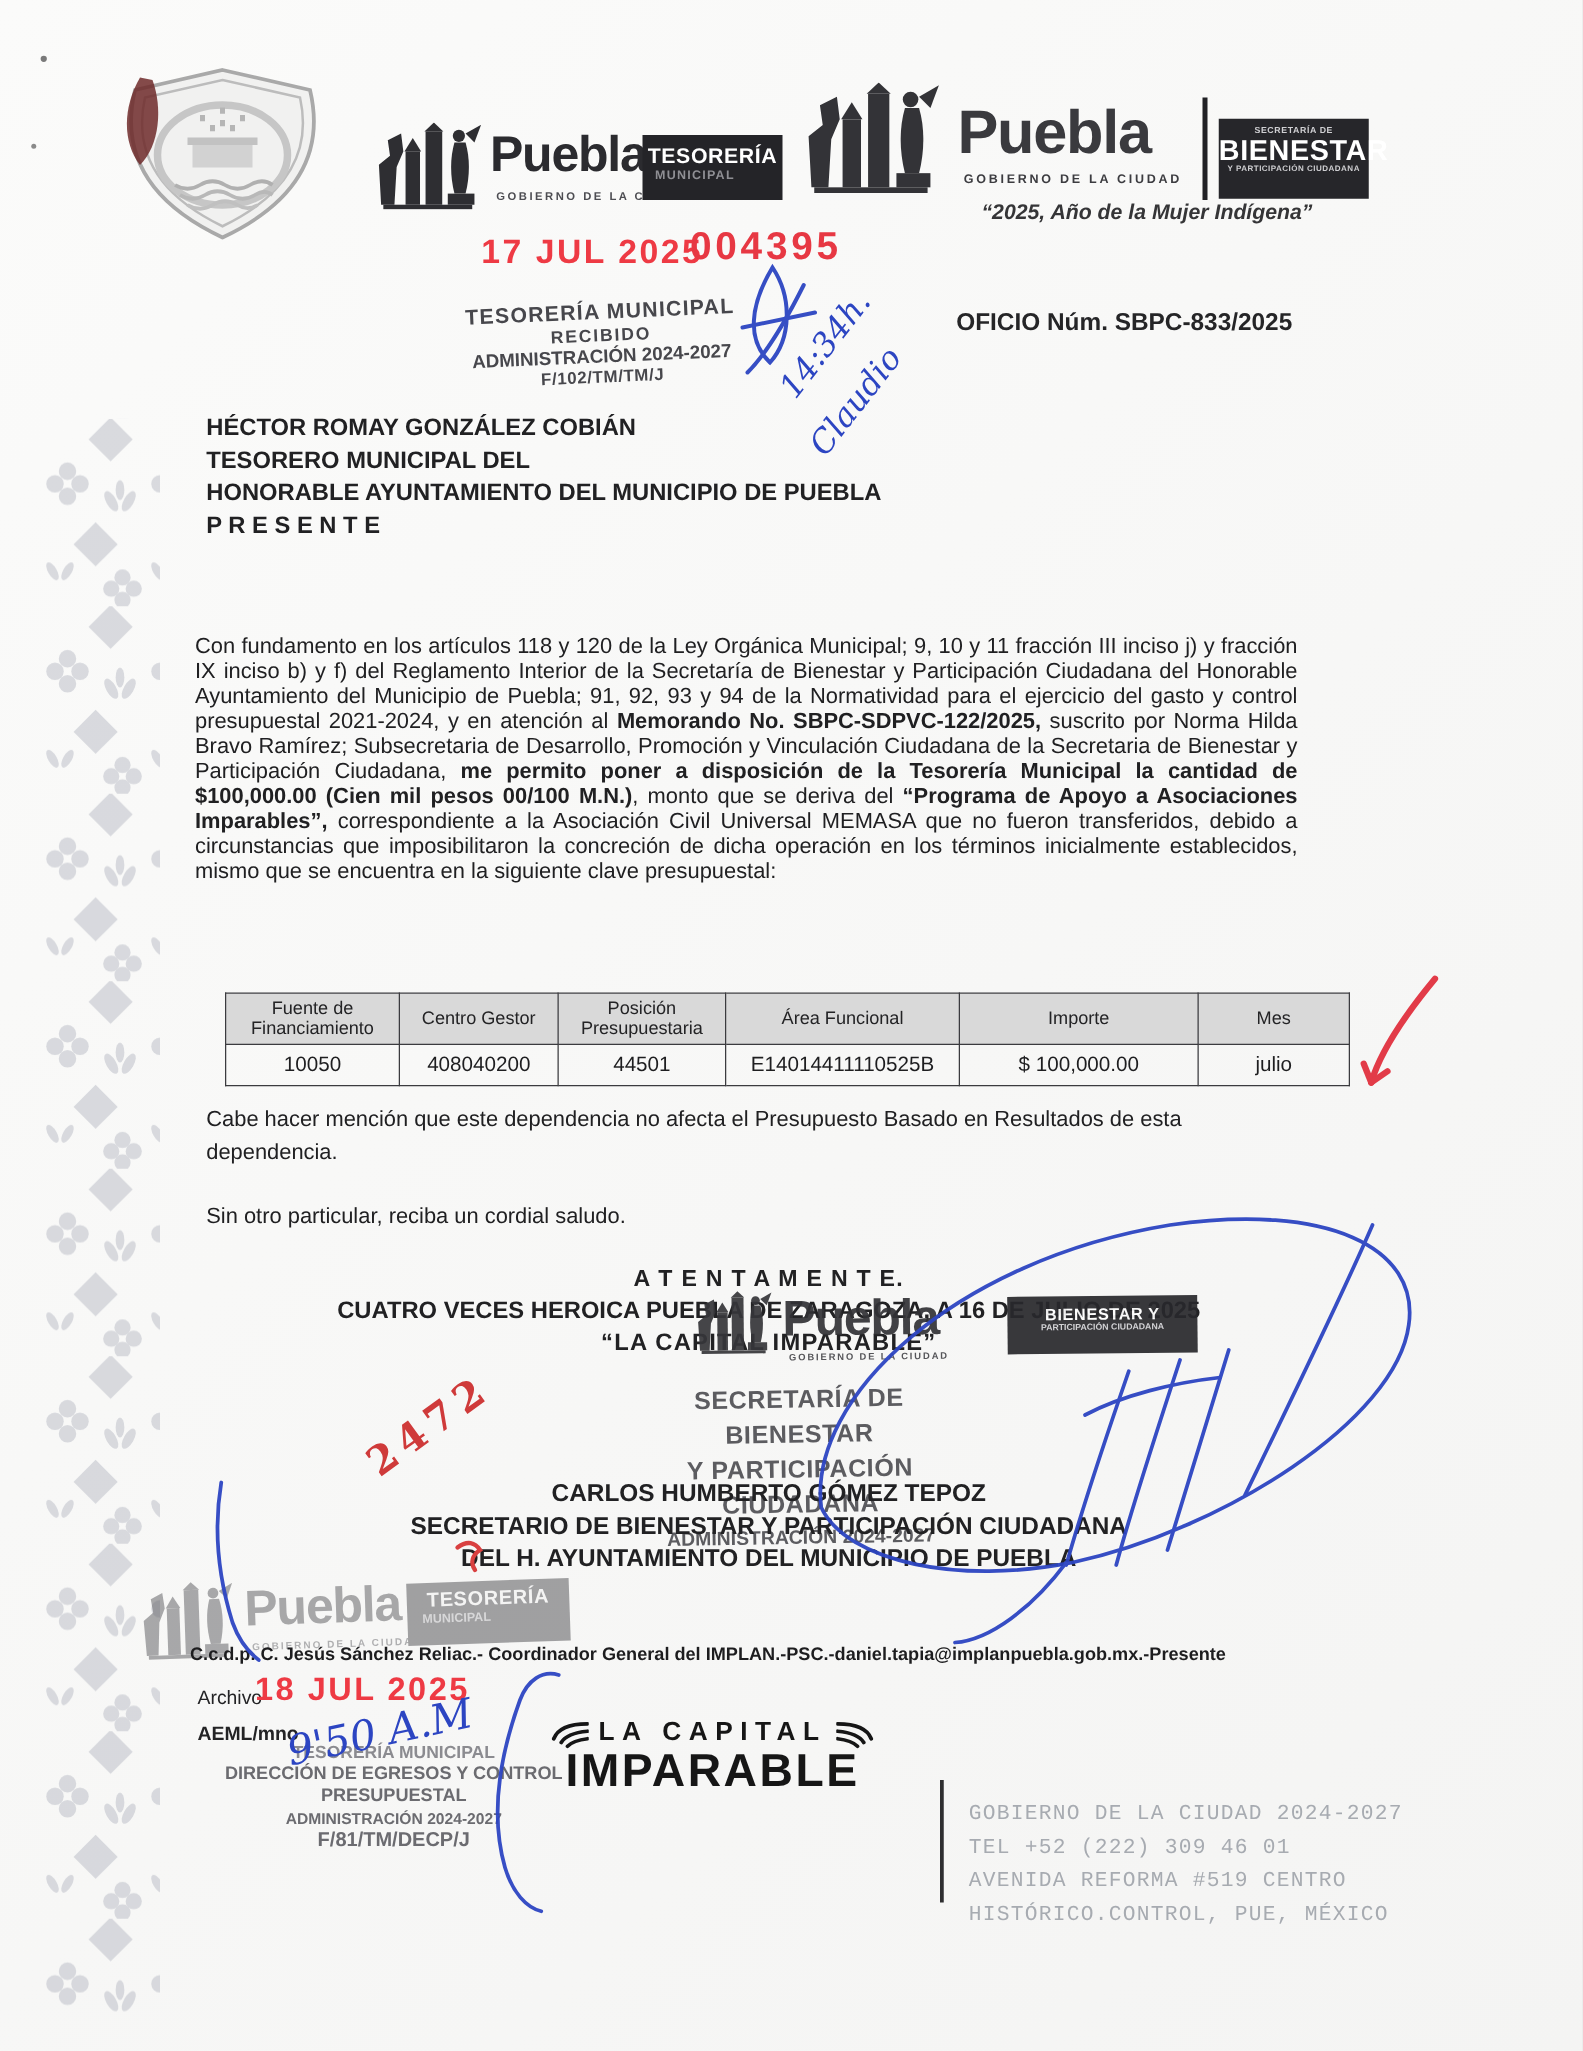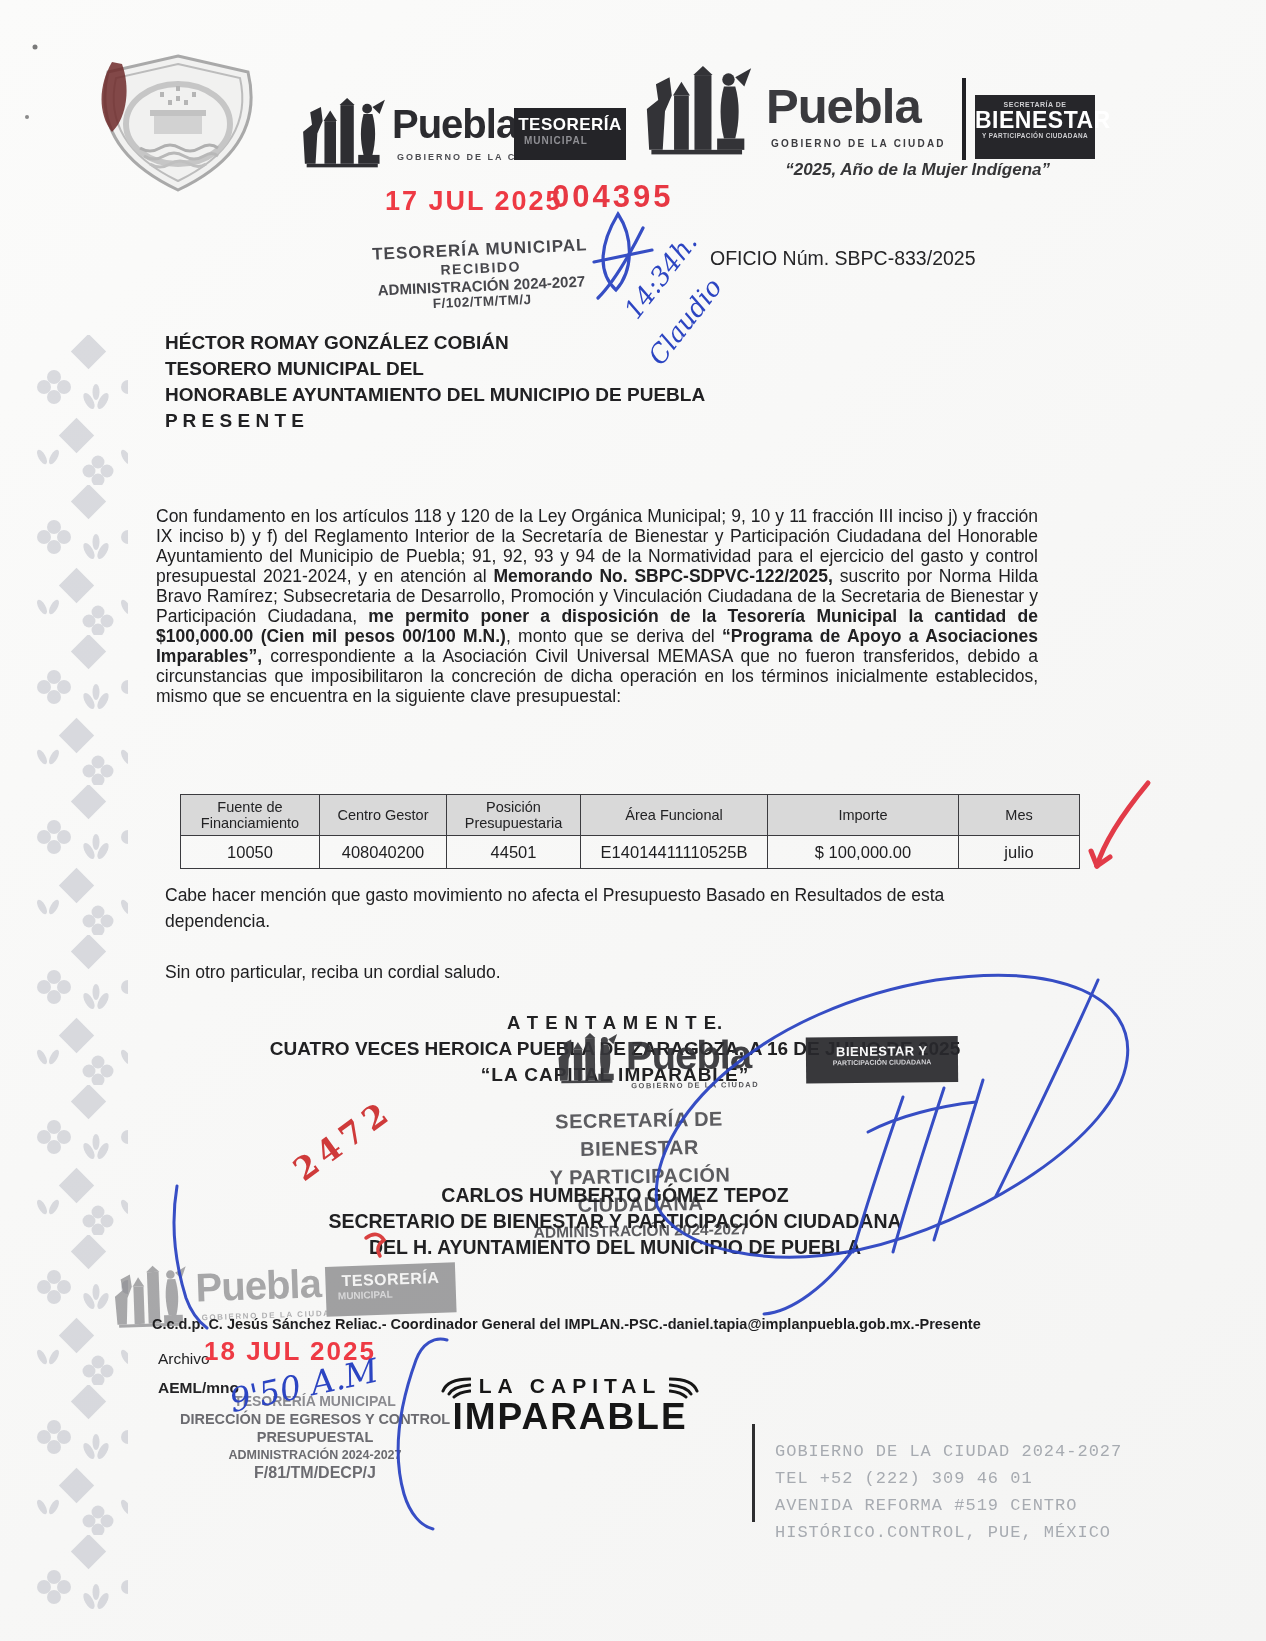"OFICIO Núm. SBPC-833/2025" .oficio { font-weight: normal -> bold; left: 710px -> 765px }
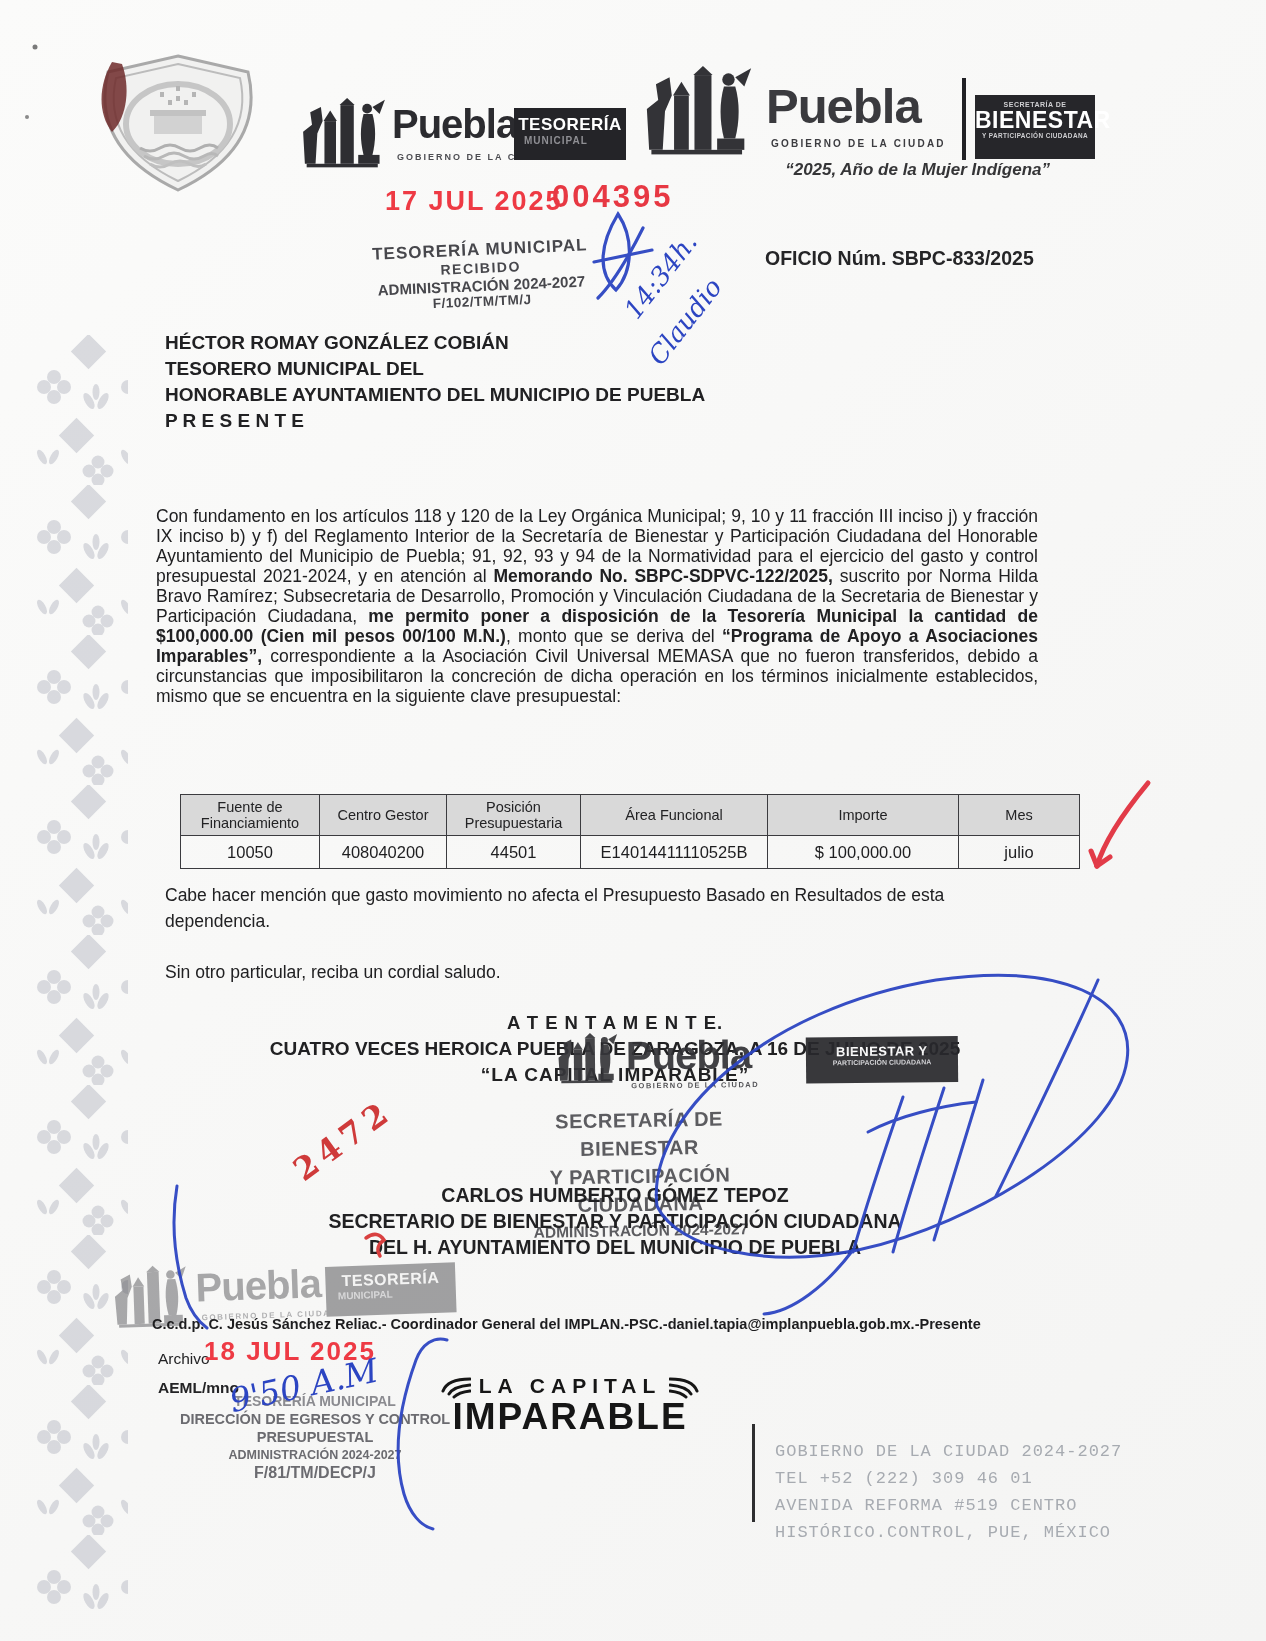"Cabe hacer mención que gasto" div.abs { text: gasto movimiento -> este dependencia }
